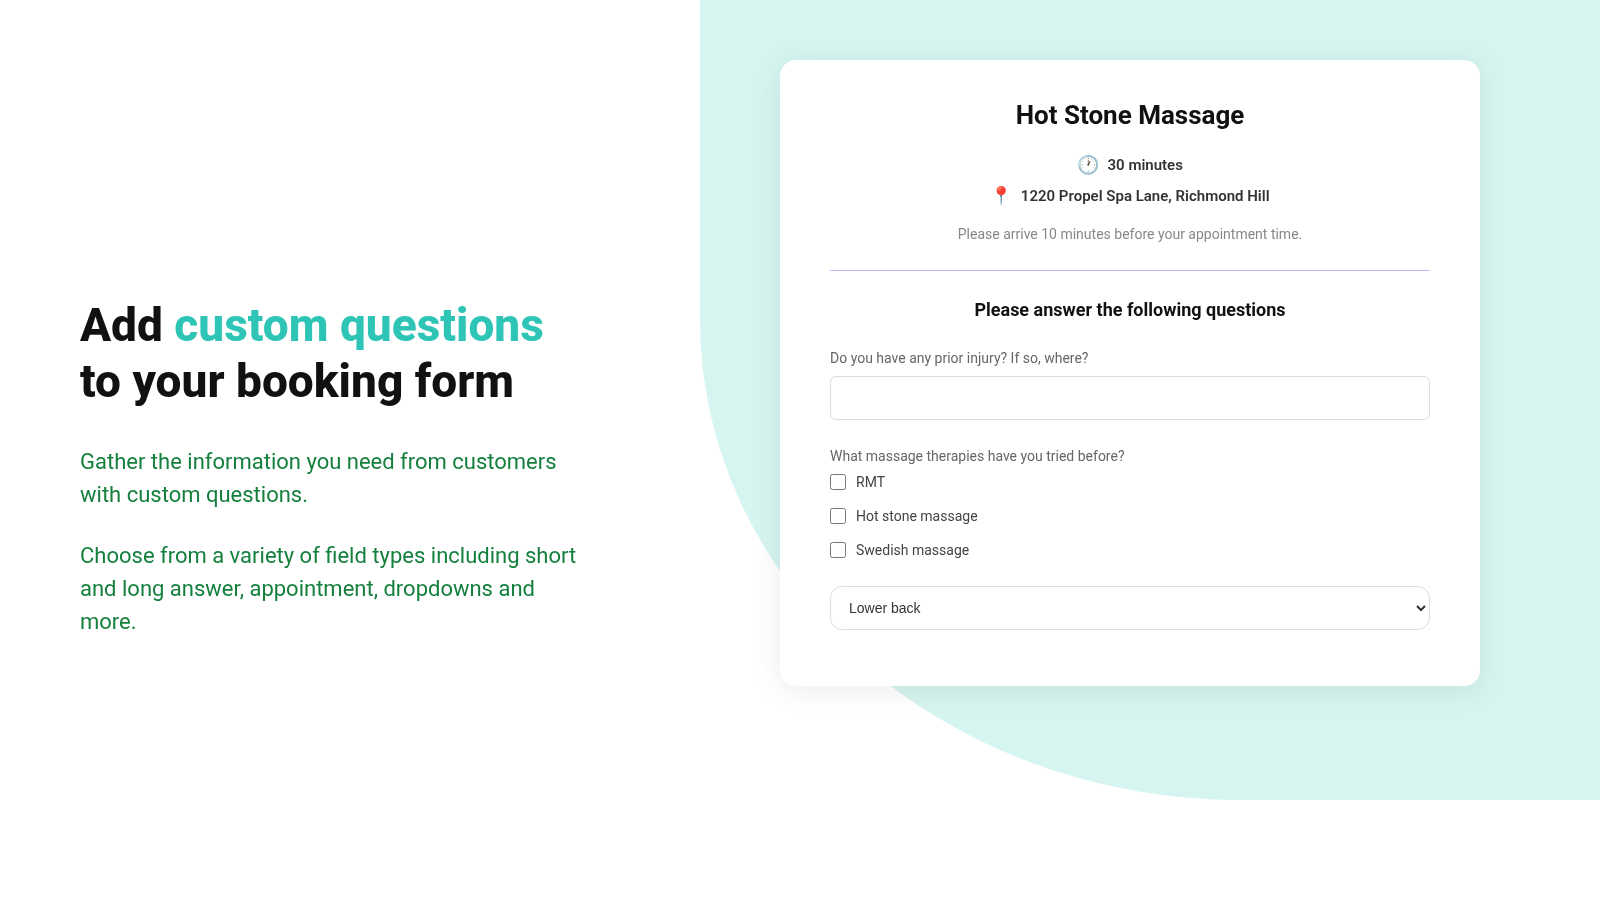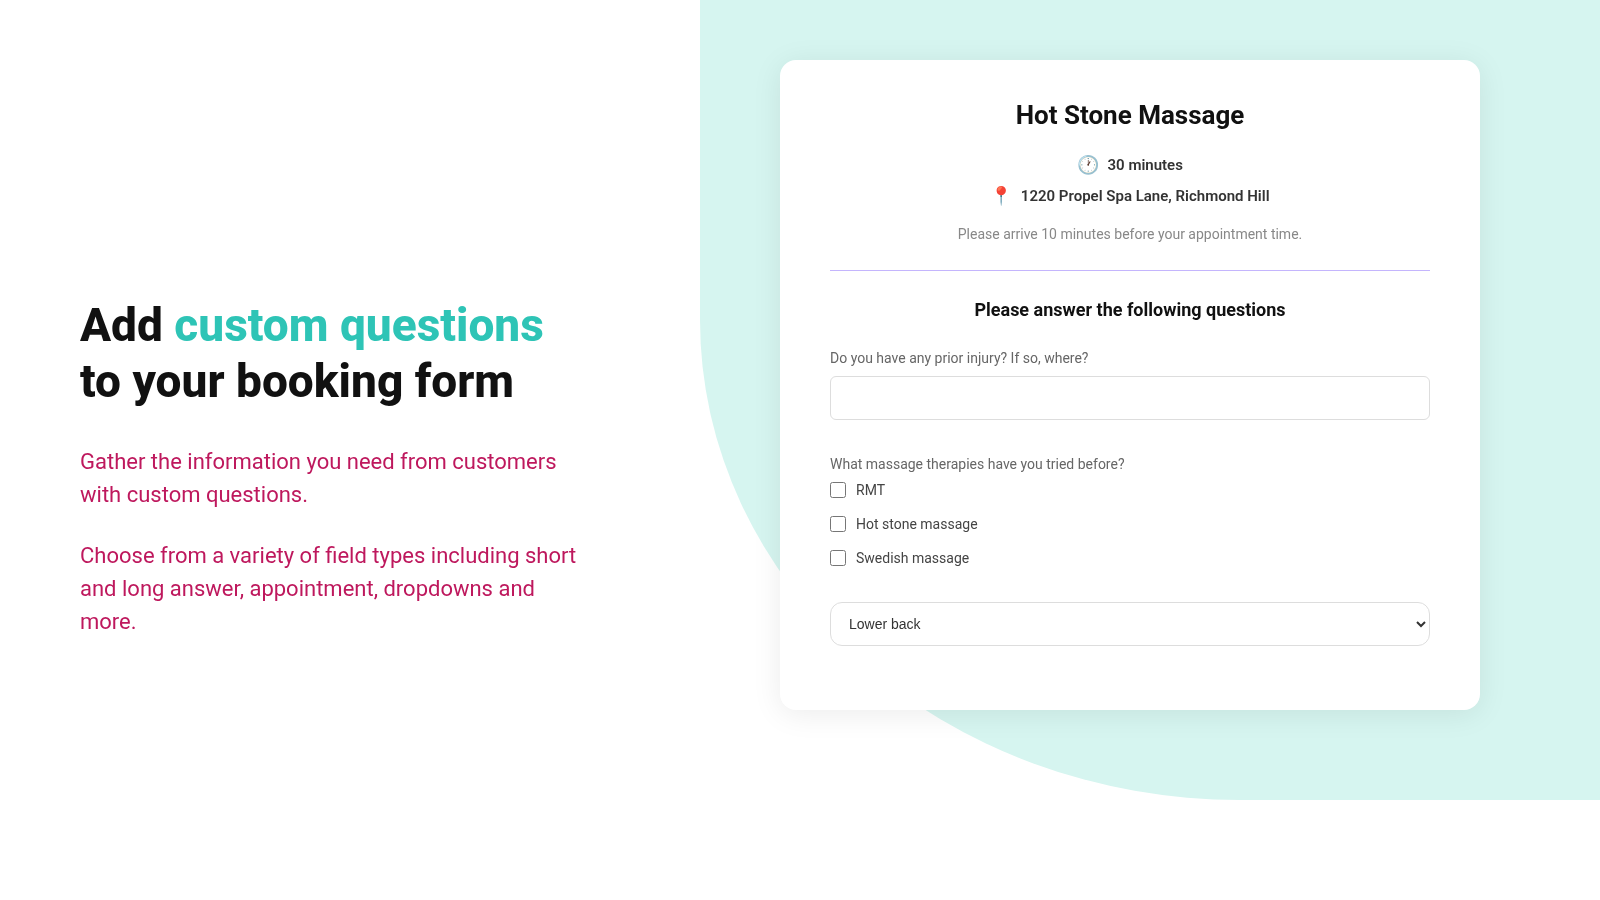"Do you have any prior" .form-group { margin-bottom: 36px -> 28px }
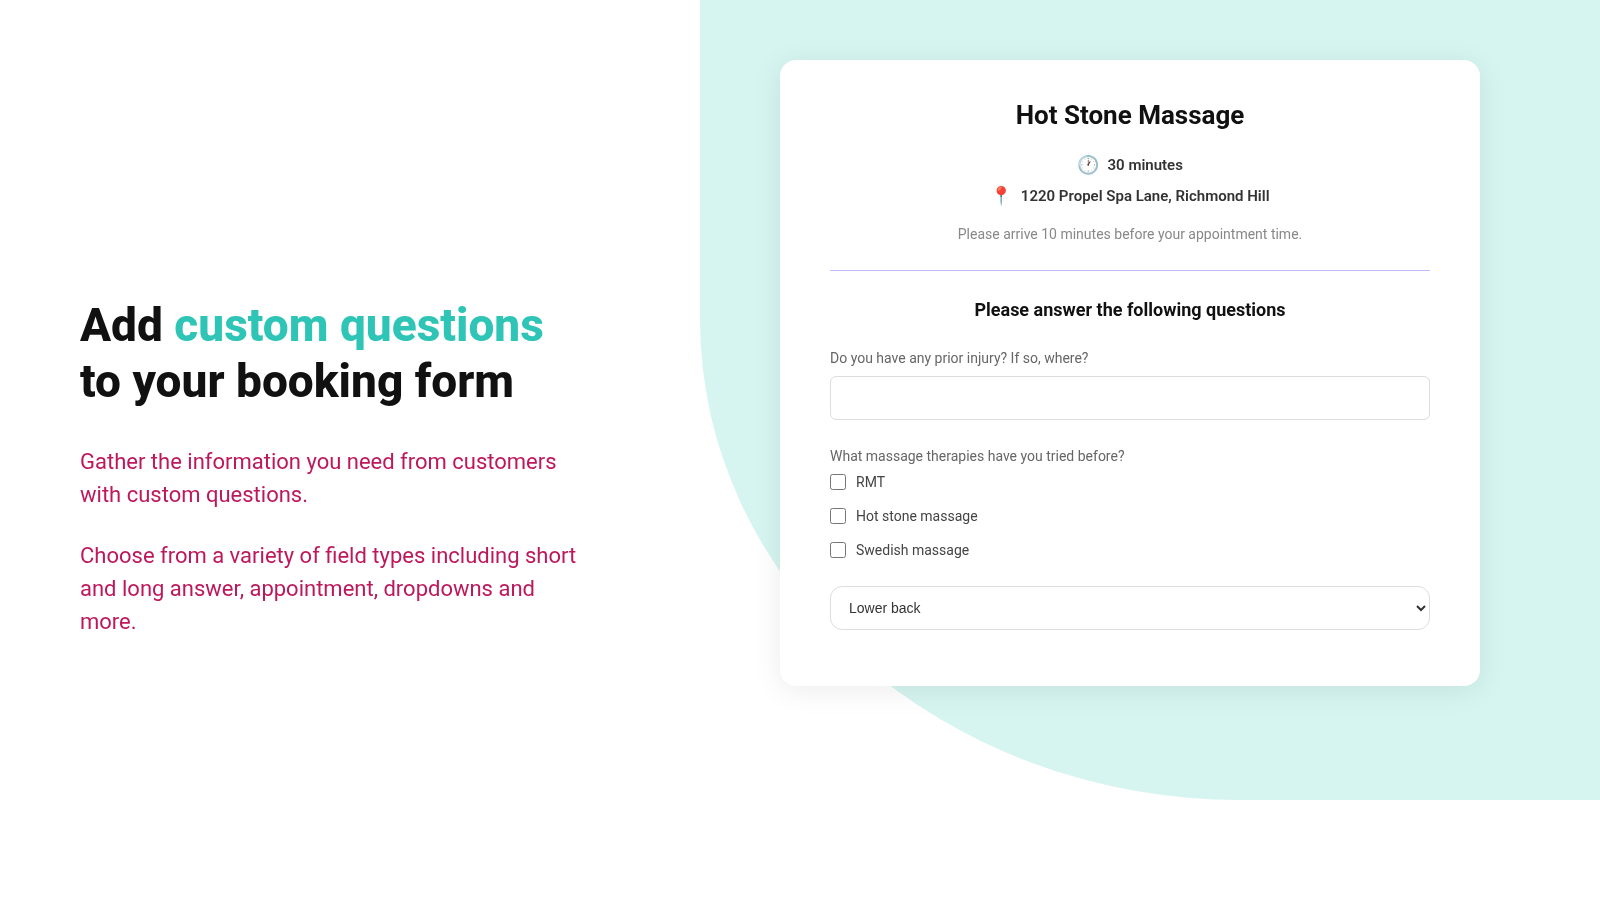"Gather the information you need" .hero-body { color: #be185d -> #15803d }
